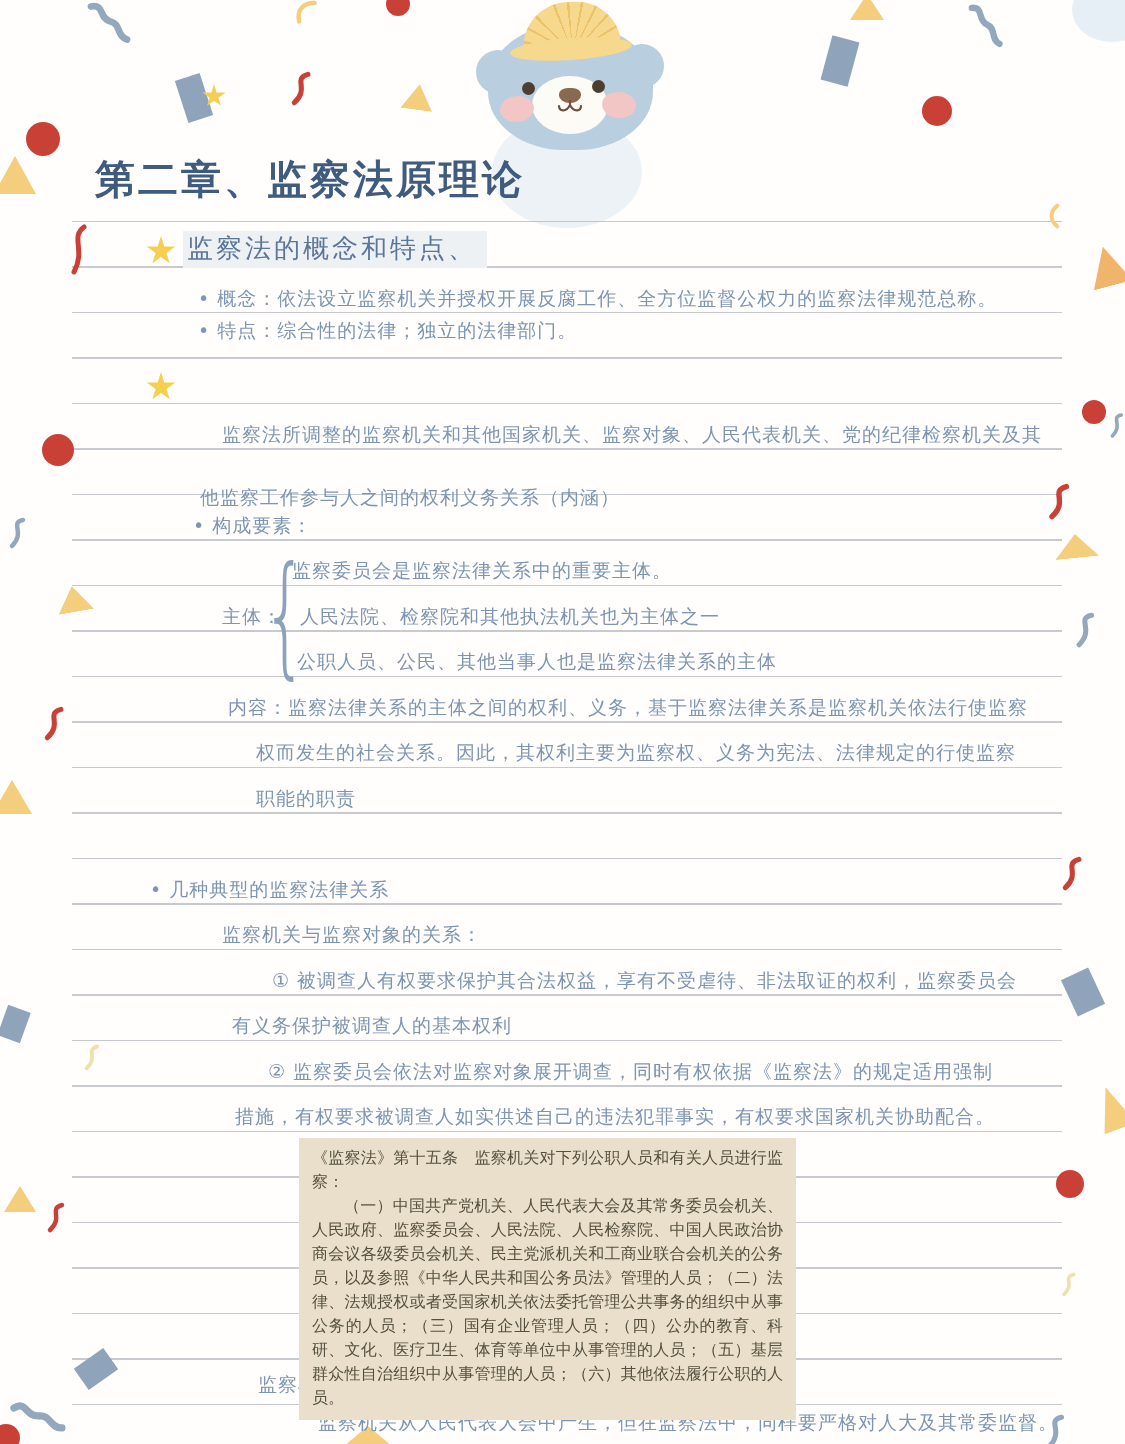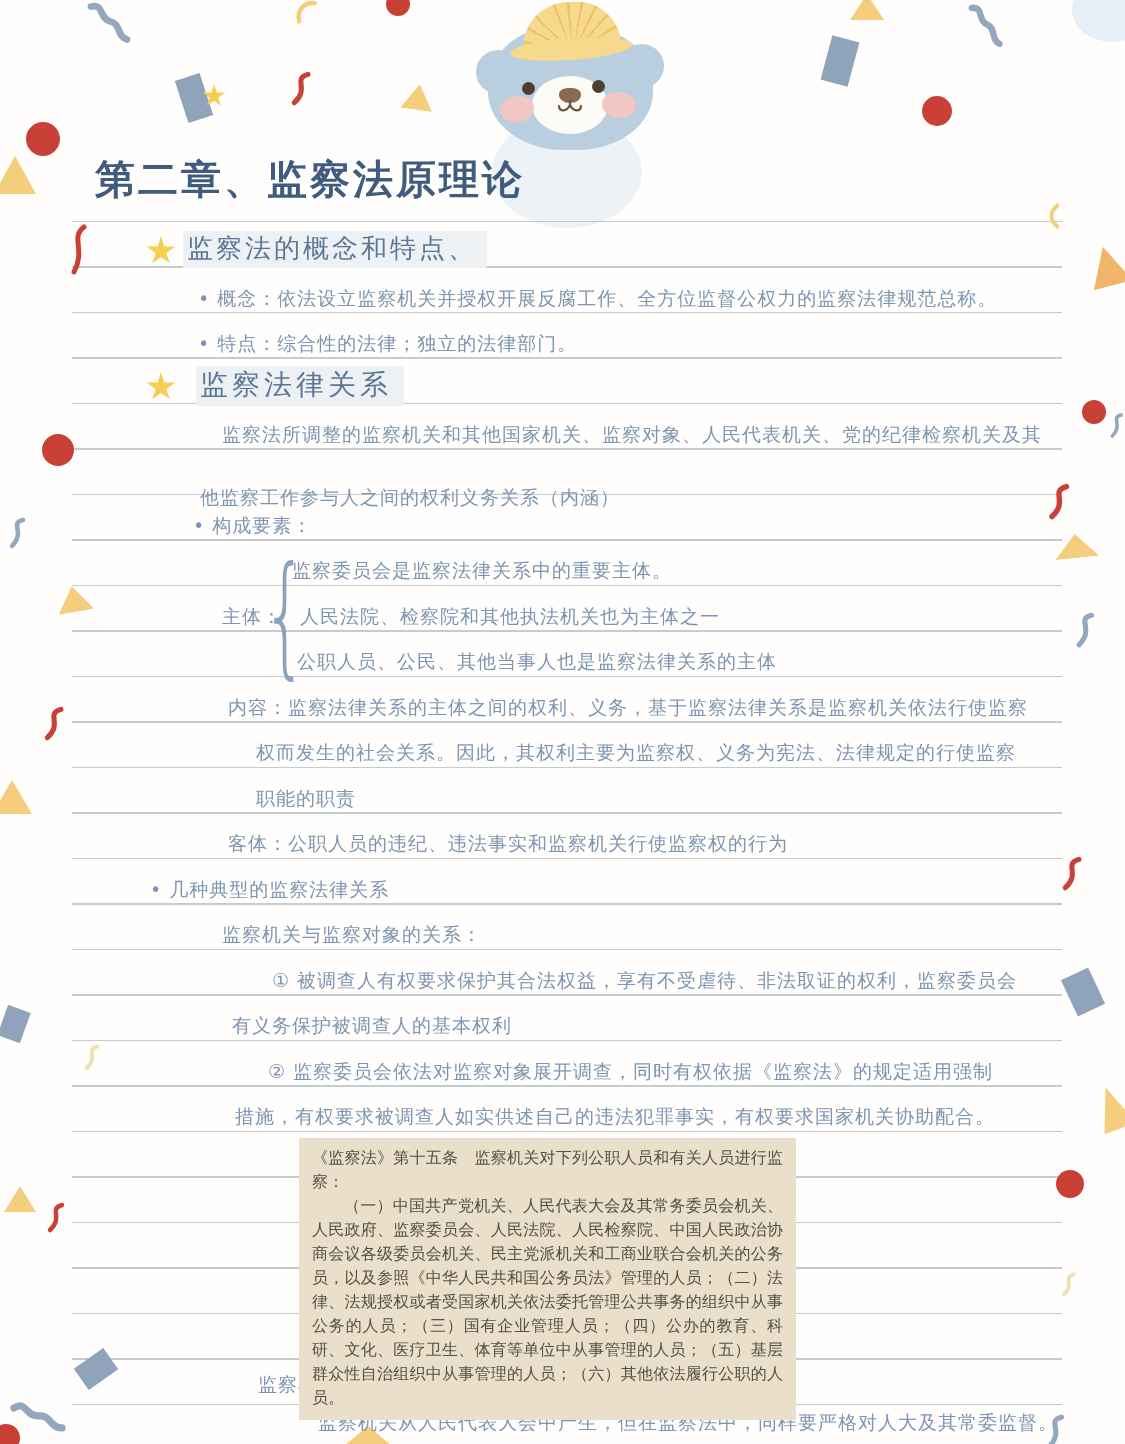"• 特点：综合性的法律；独立的法律部门。" div.row { top: 331px -> 318px }
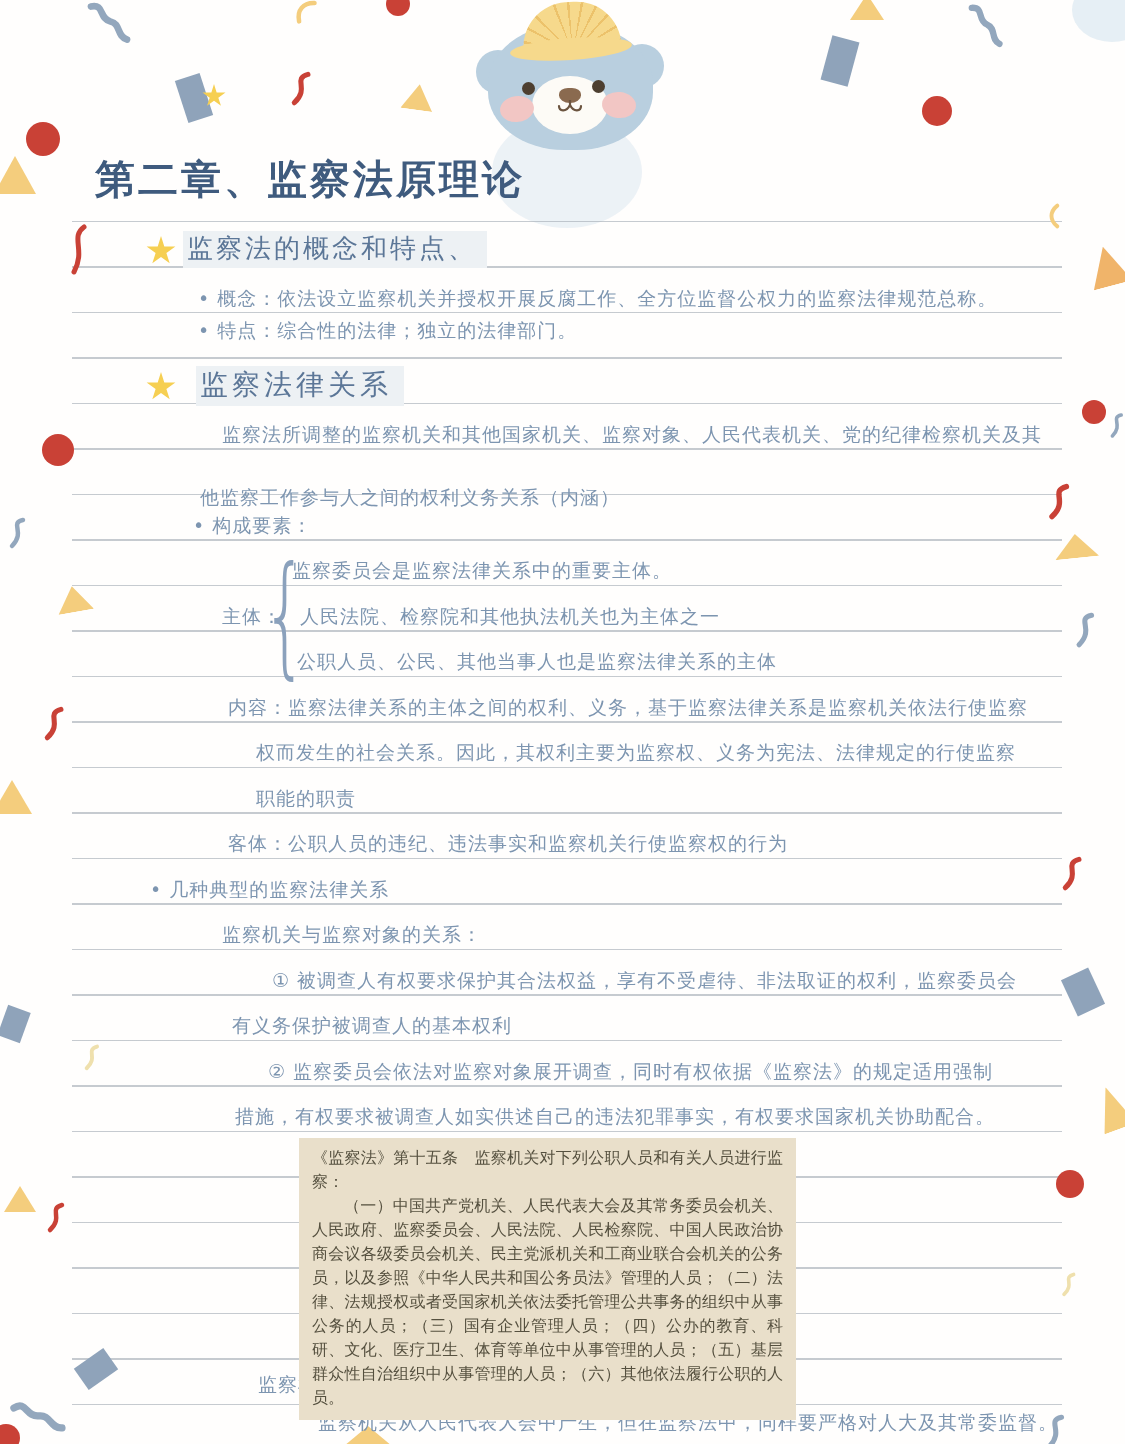"监察法律关系" div.row { html: <div>监察法律关系</div> -> none }
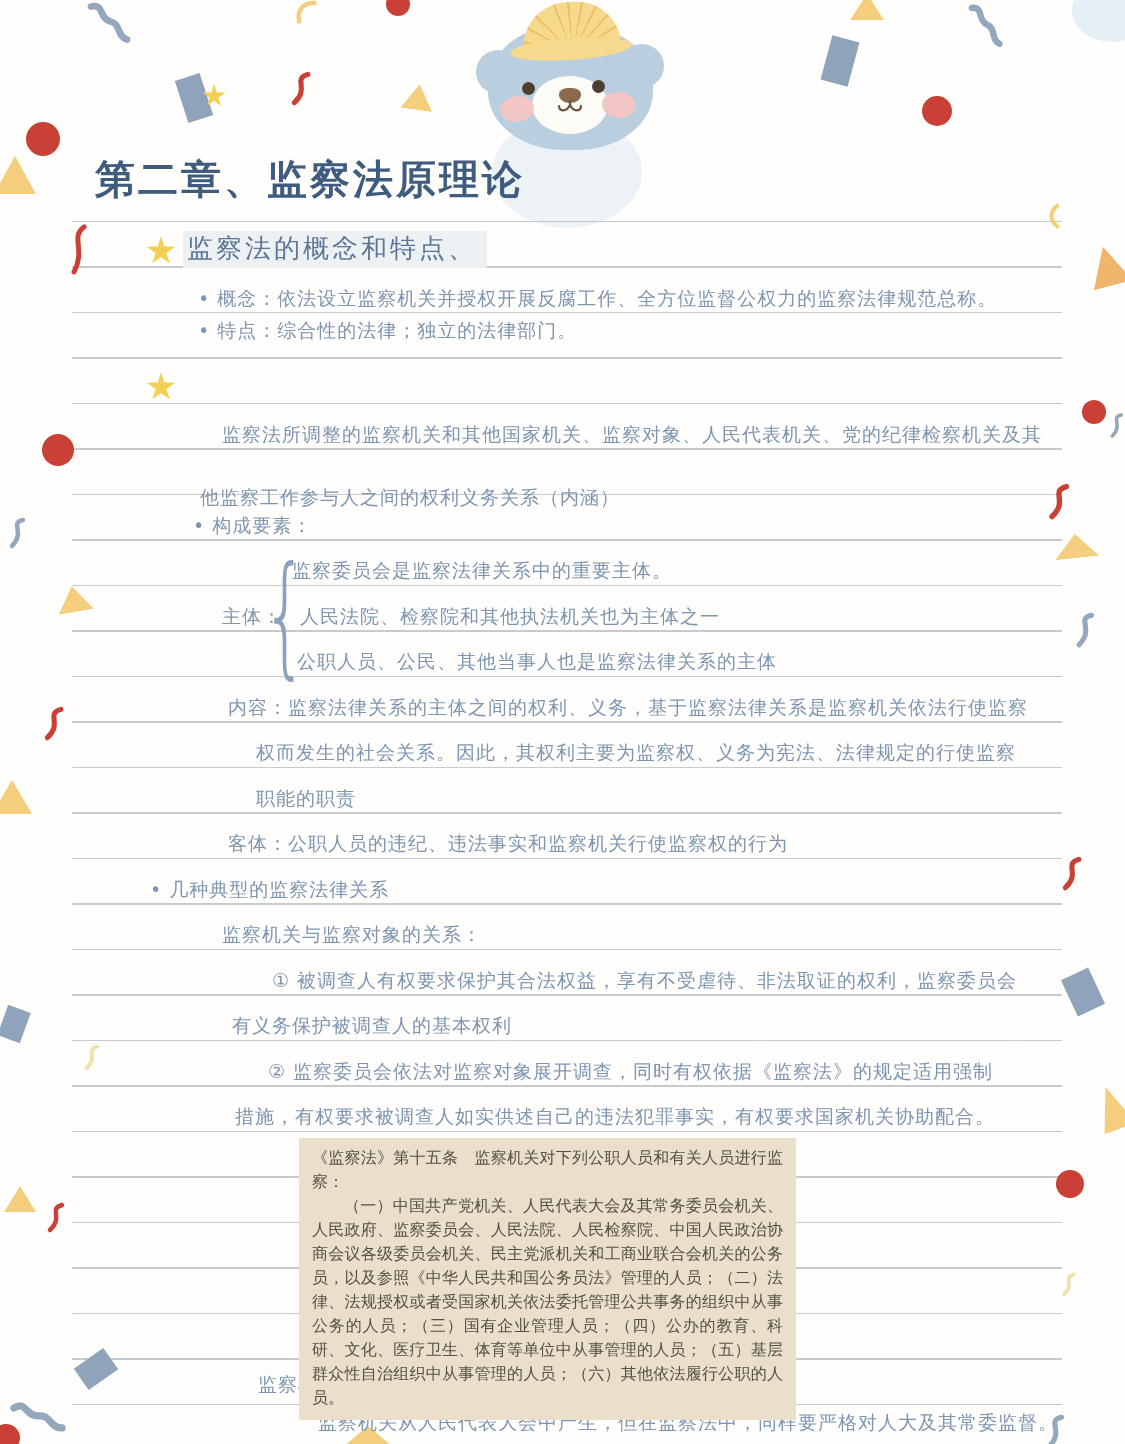"客体：公职人员的违纪、违法事实和监察机关行使监察权的行为" div.row { html: <div>客体：公职人员的违纪、违法事实和监察机关行使监察权的行为</div> -> none }
